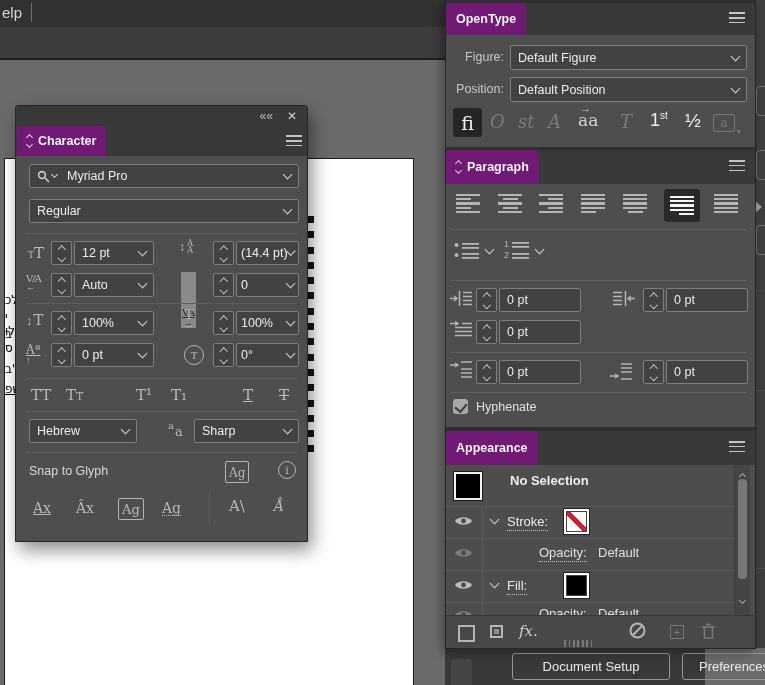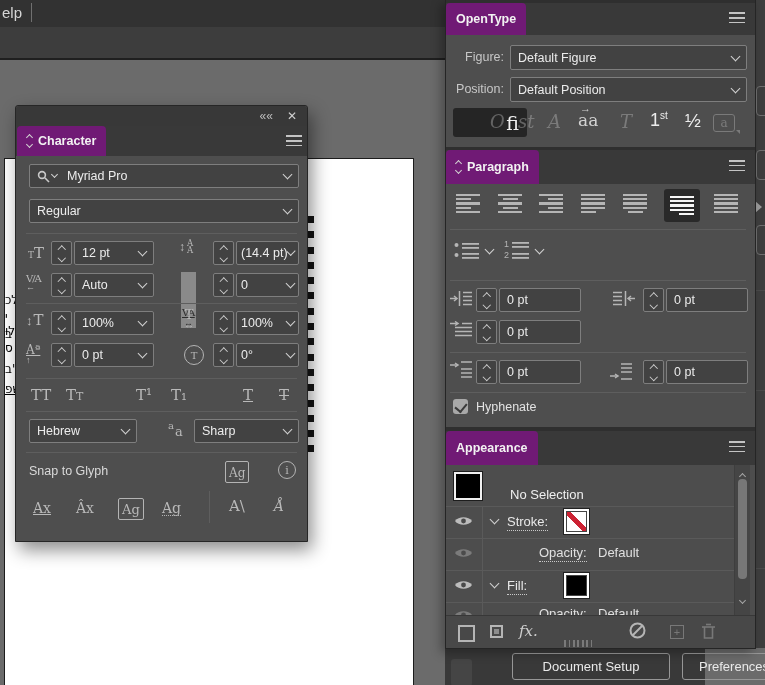"fi" div { padding-left: 45px -> none }
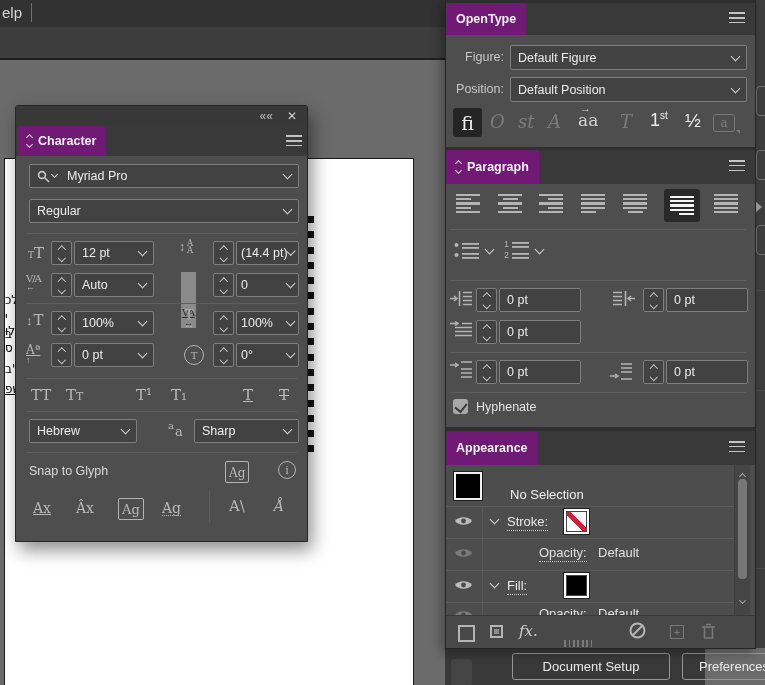"No Selection" span { font-weight: normal -> bold; top: 22px -> 8px }
